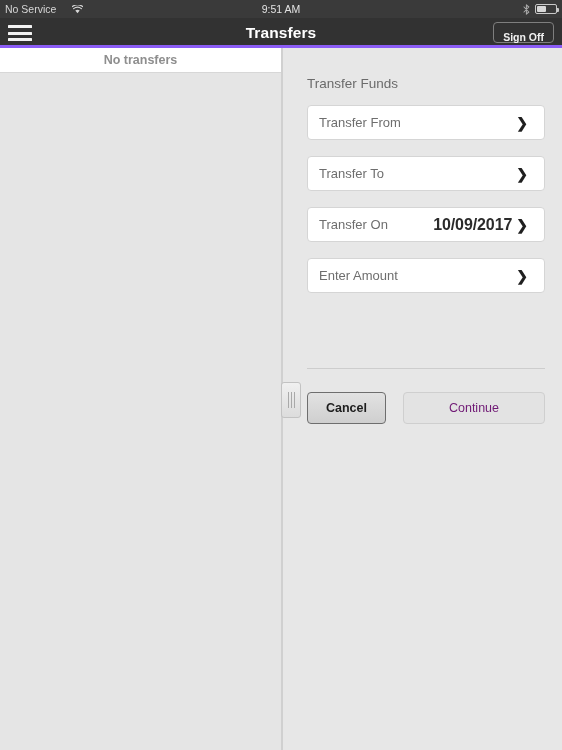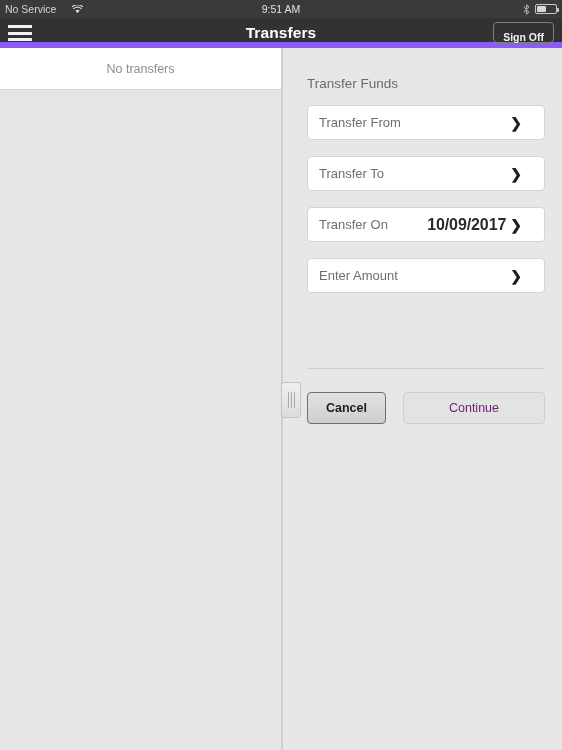"Transfers" .nav-bar { border-bottom: 6px solid #8b5cf6 -> 3px solid #8b5cf6 }
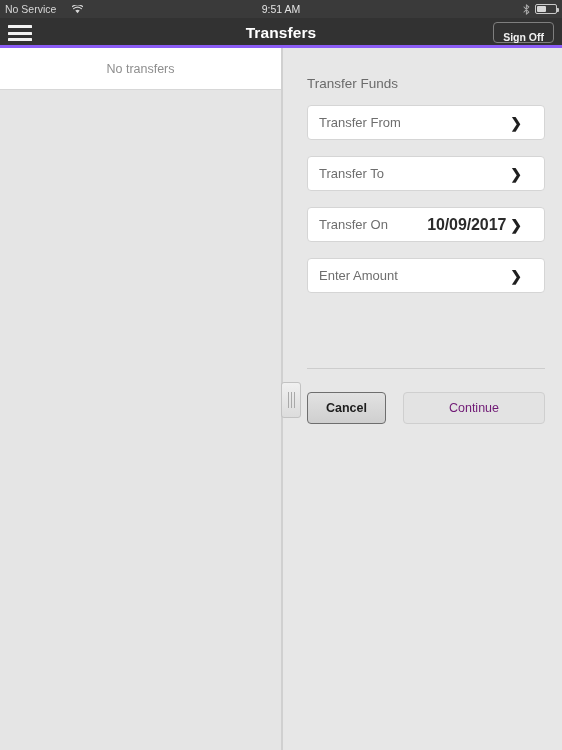"No transfers" .empty-cell { font-weight: none -> bold; height: 42px -> 25px }
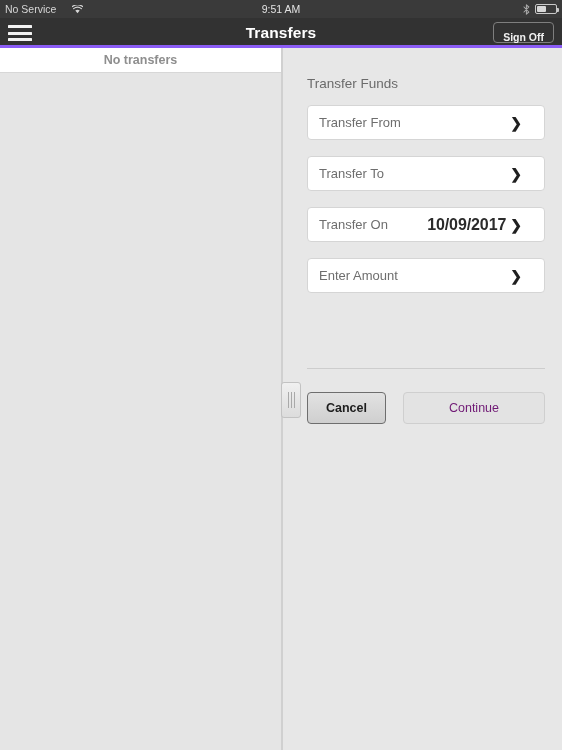"Transfer From" .form-row { padding: 0 22px 0 11px -> 0 16px 0 11px }
